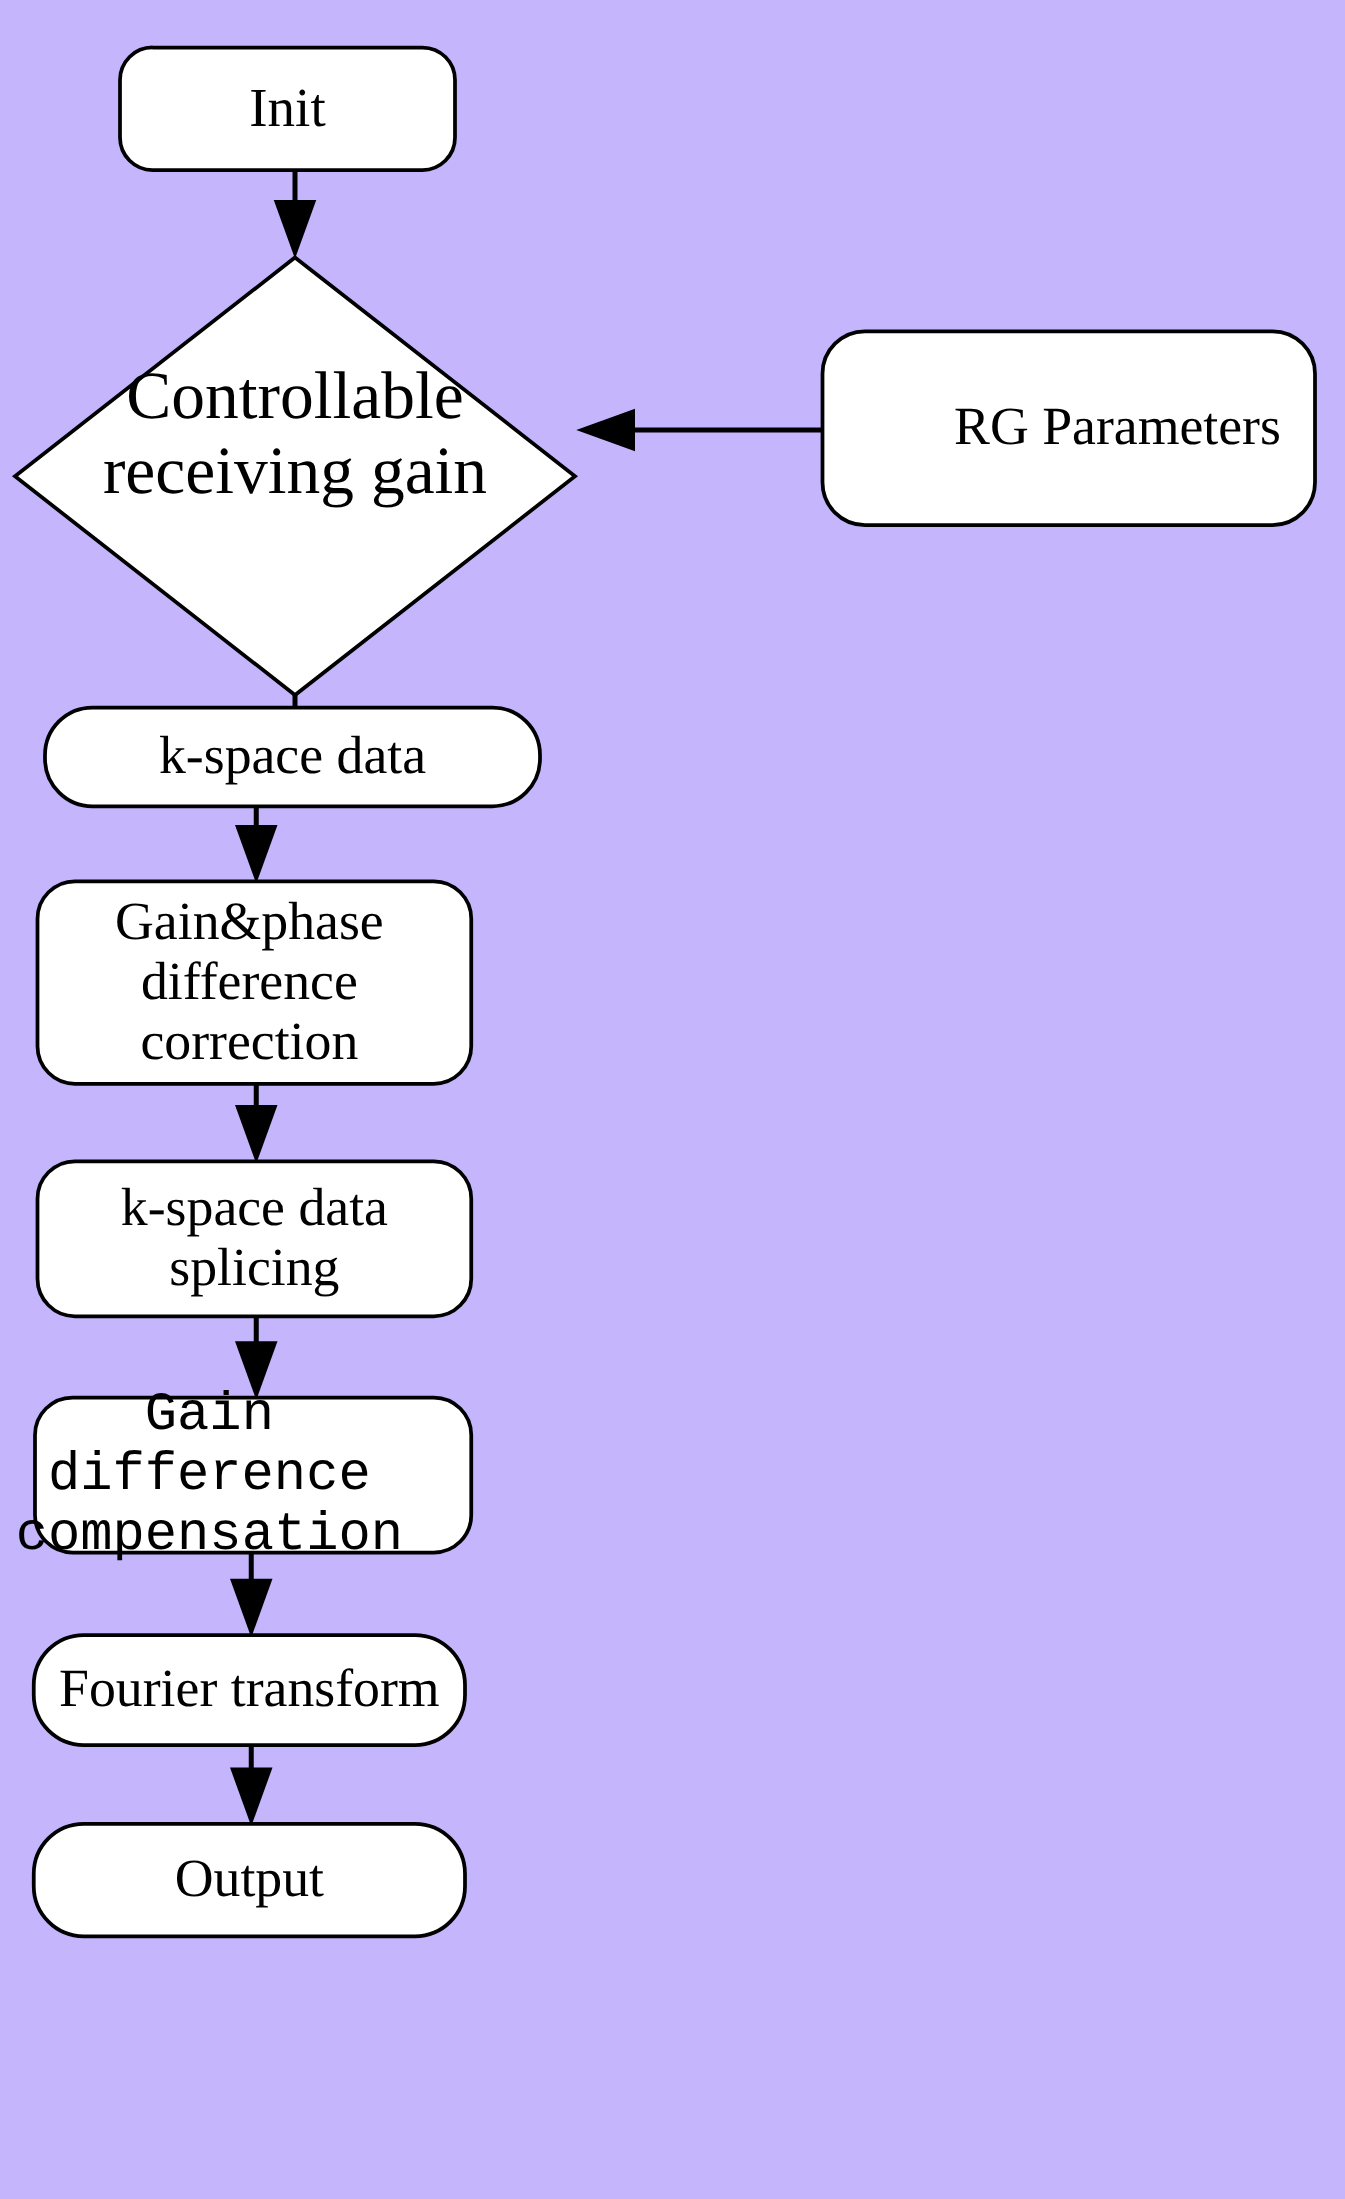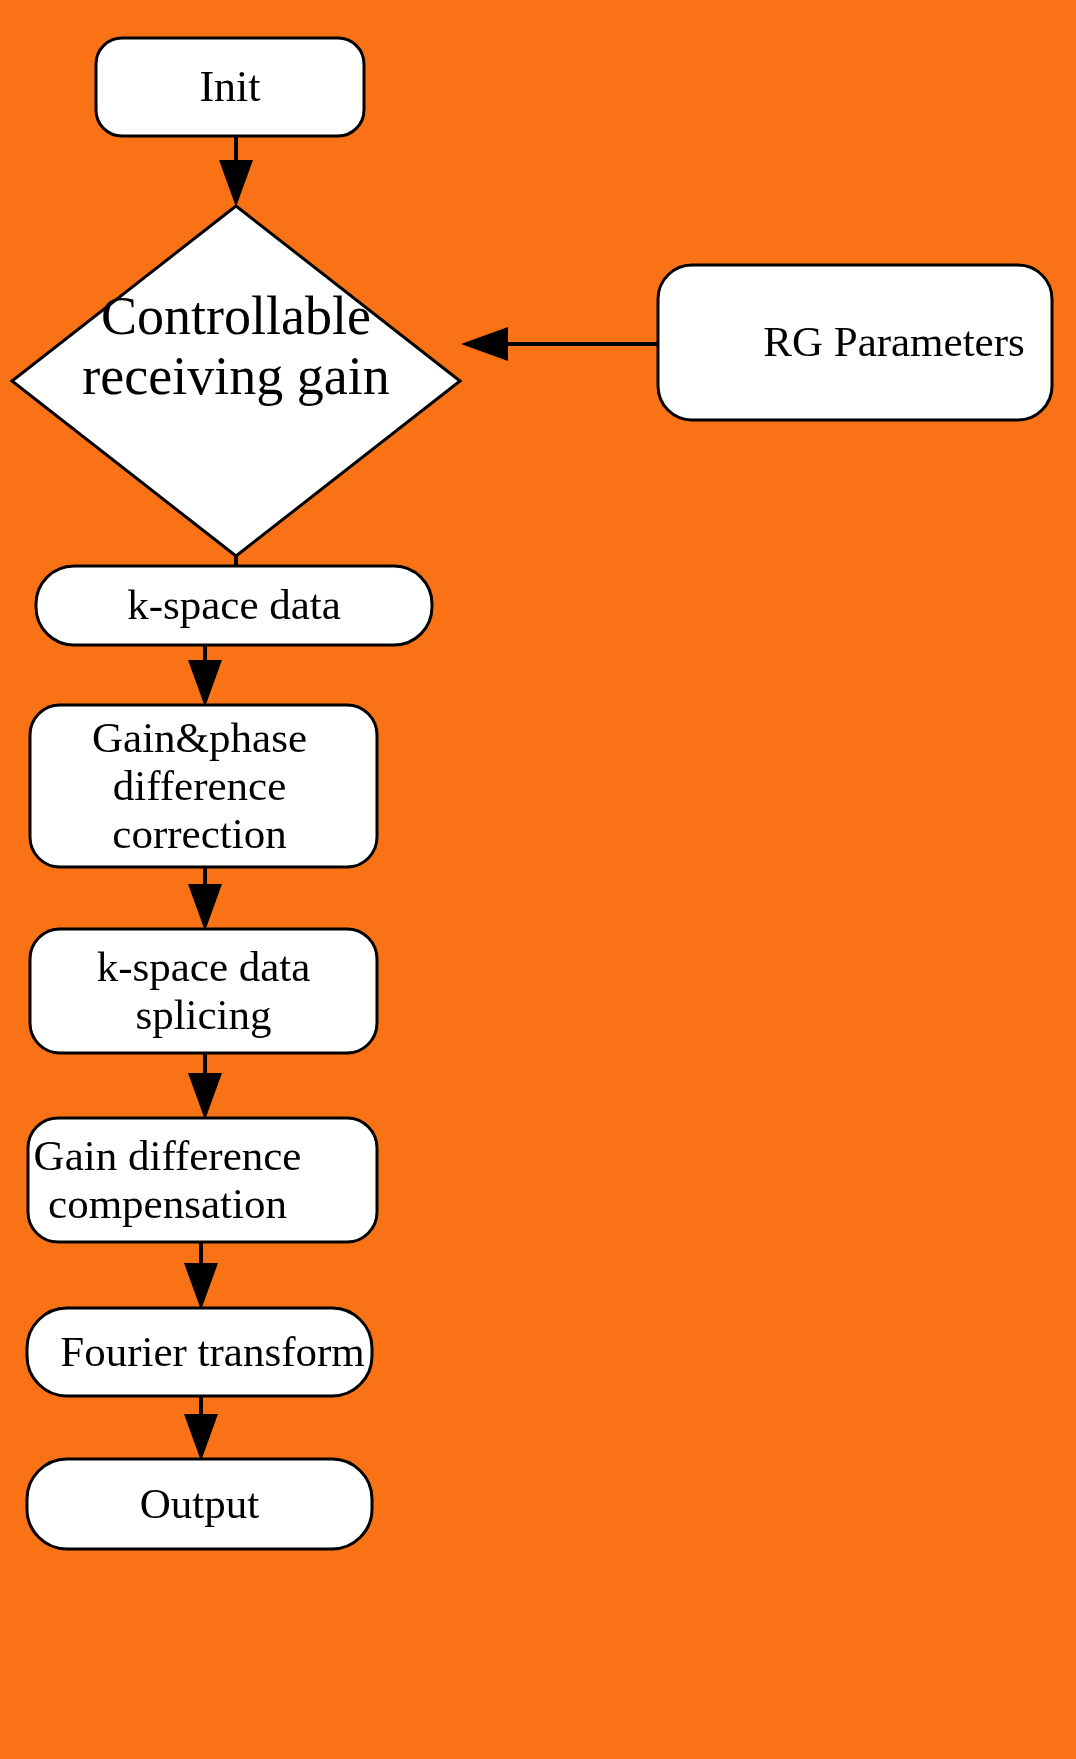"Init" #canvas { background: #f97316 -> #c4b5fd }
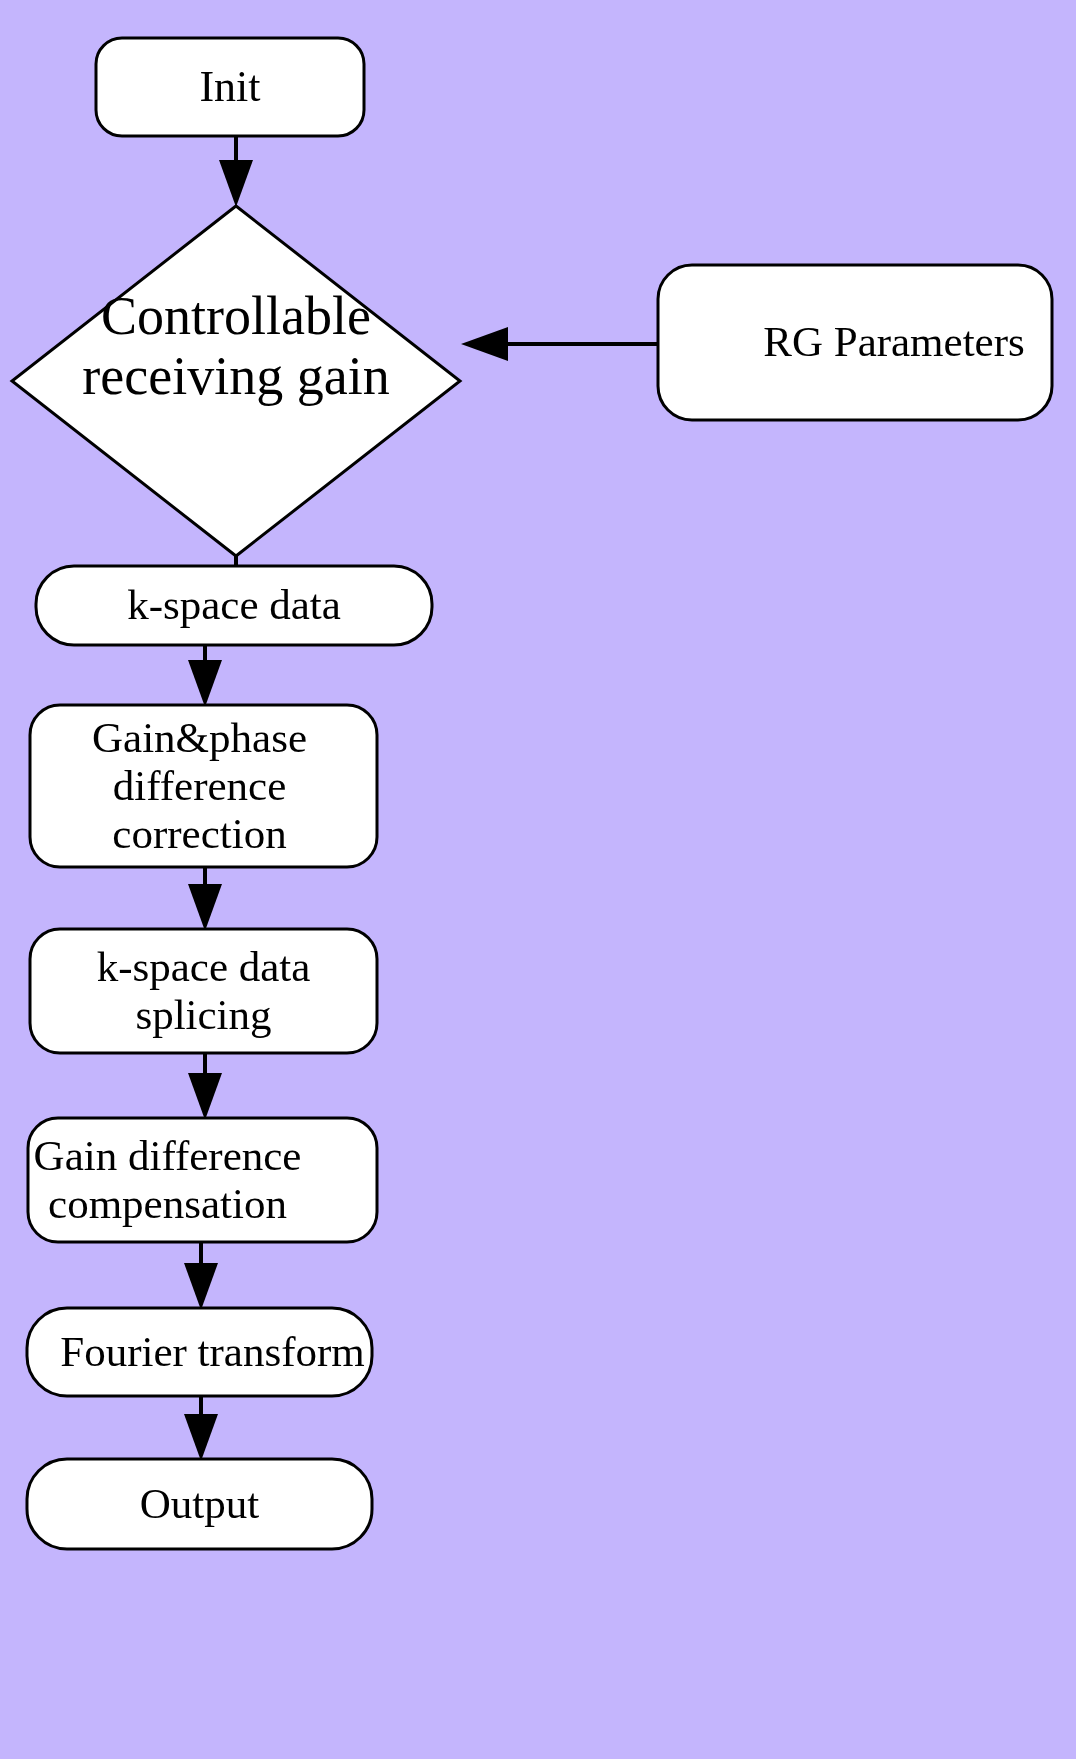"Gain difference" div.node-label { font-family: none -> Liberation Mono, monospace }
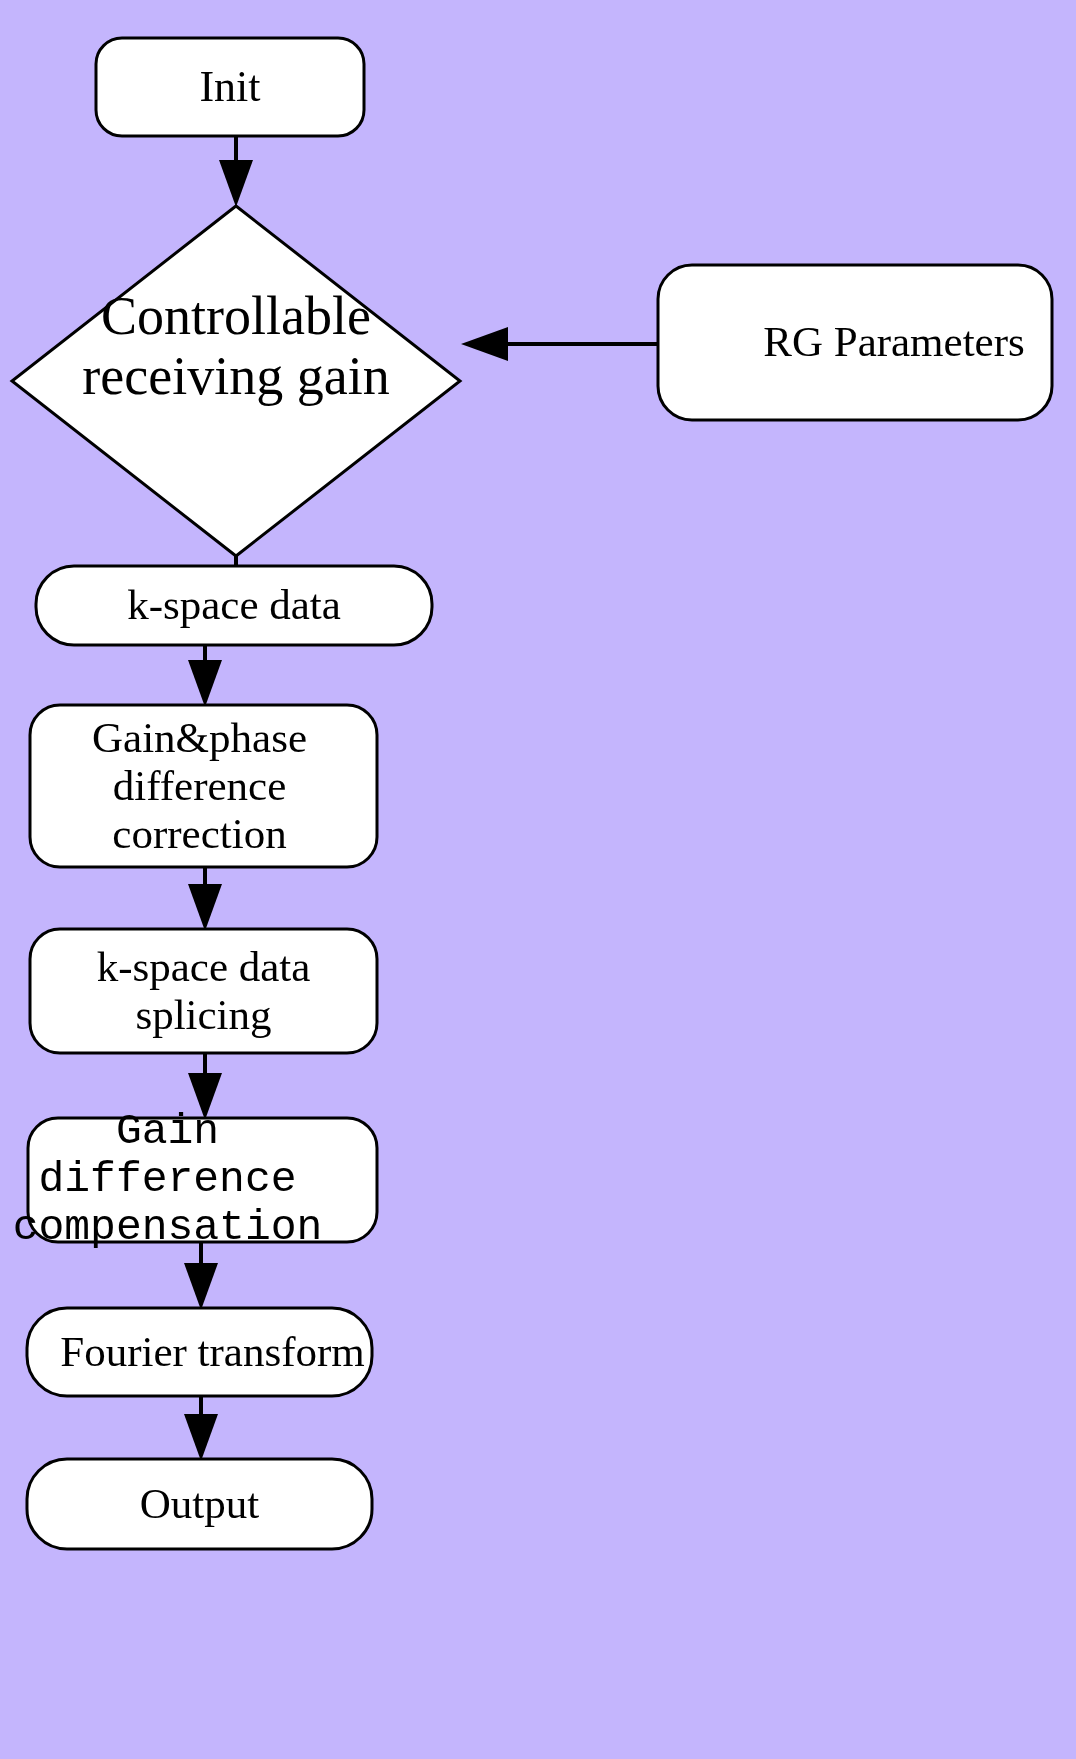"Fourier transform" div.node-label { left: 40px -> 27px }
